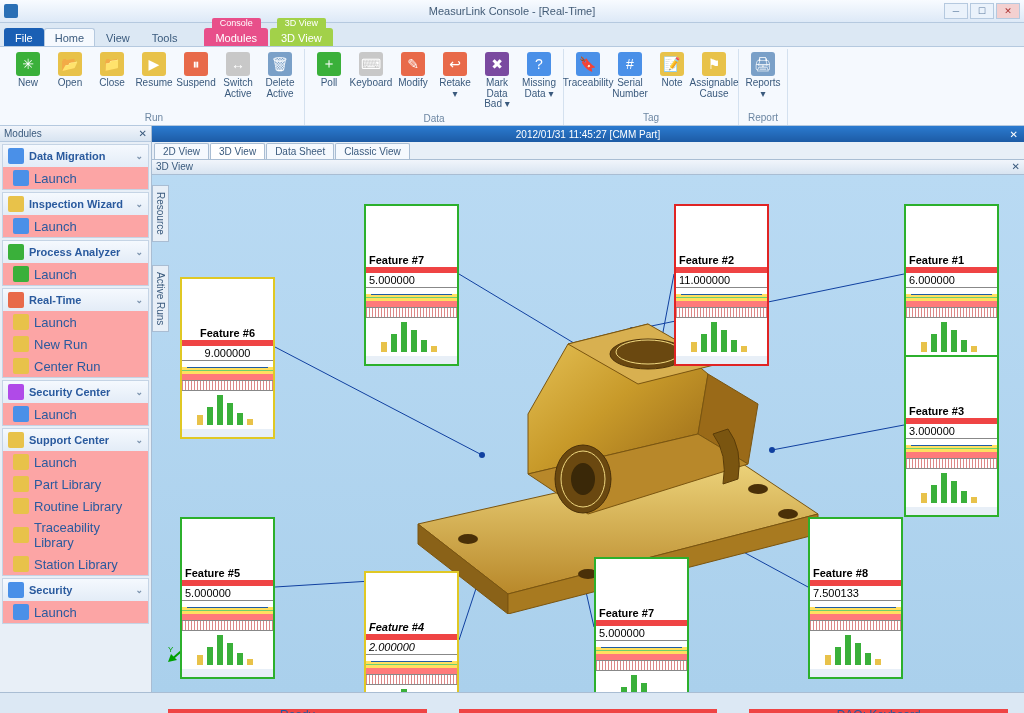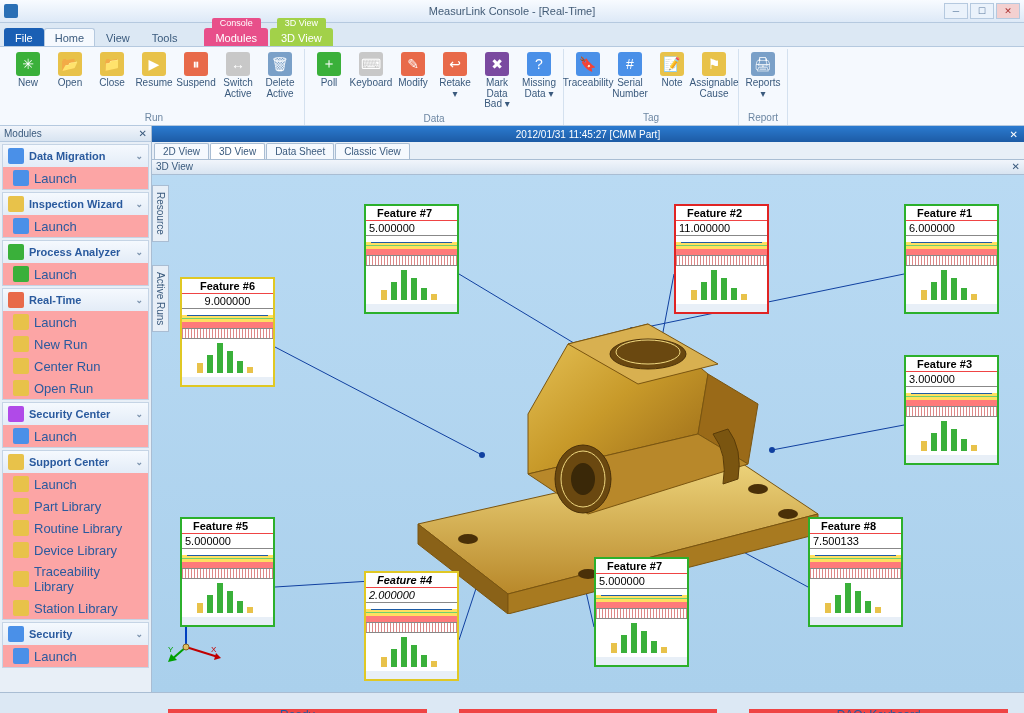"Feature #7" .callout .fhdr { border-bottom: 1px solid #ef4444 -> 6px solid #ef4444; margin-top: none -> 47px; padding: 1px 11px -> 1px 3px }
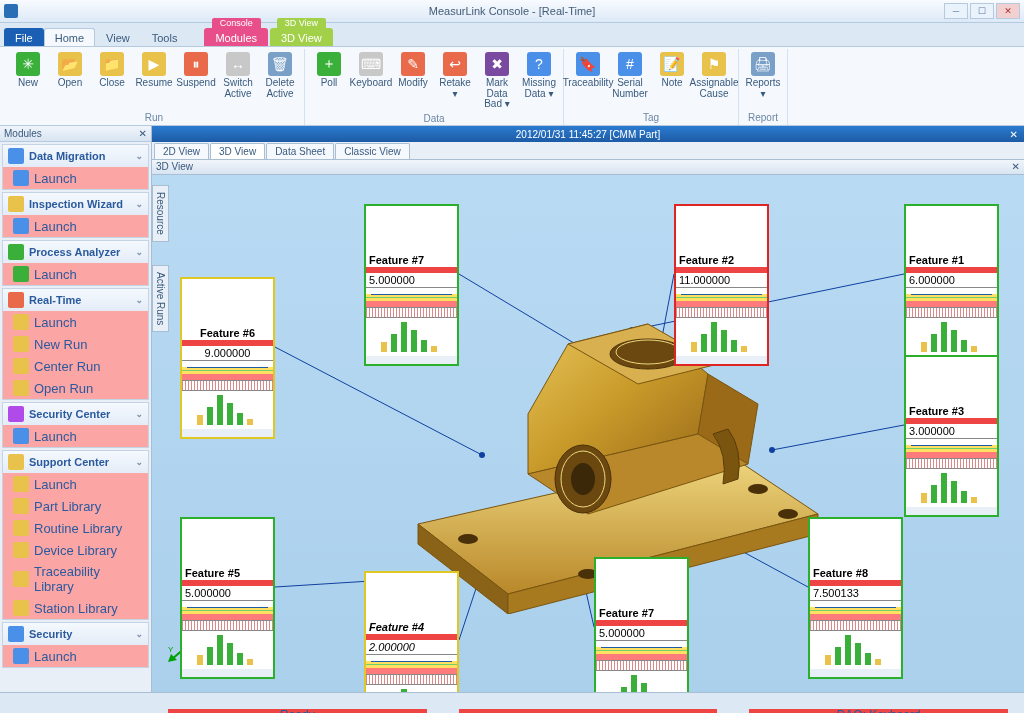"Open Run" div.secitem { html: <div> <div></div> <span>Open Run</span> </div> -> none }
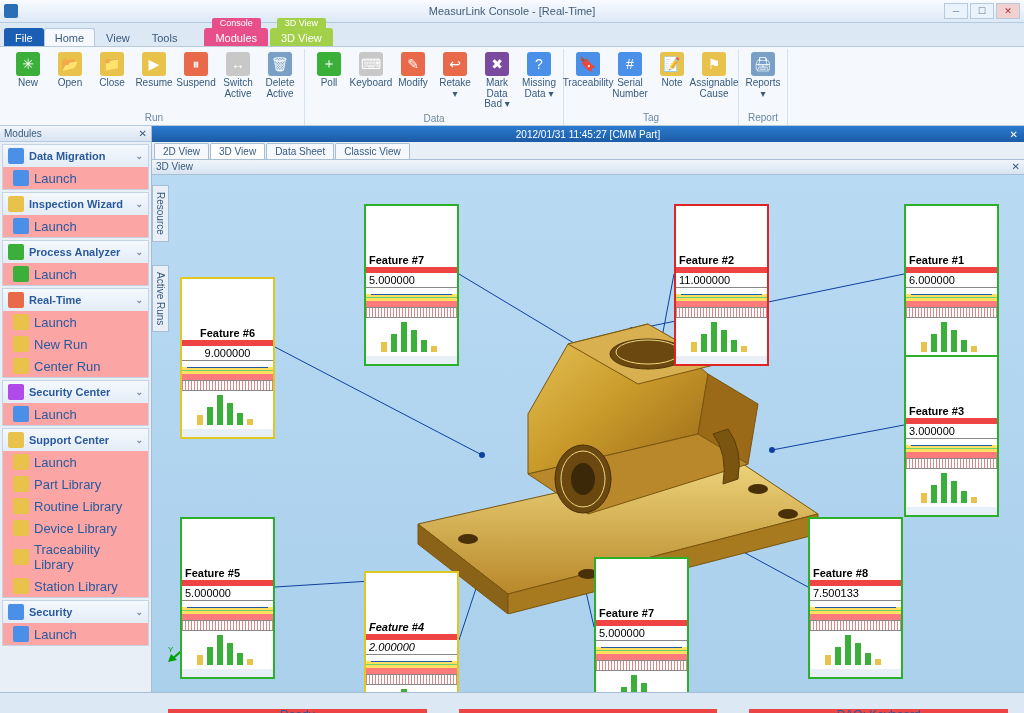"Device Library" div.secitem { html: <div> <div></div> <span>Device Library</span> </div> -> none }
